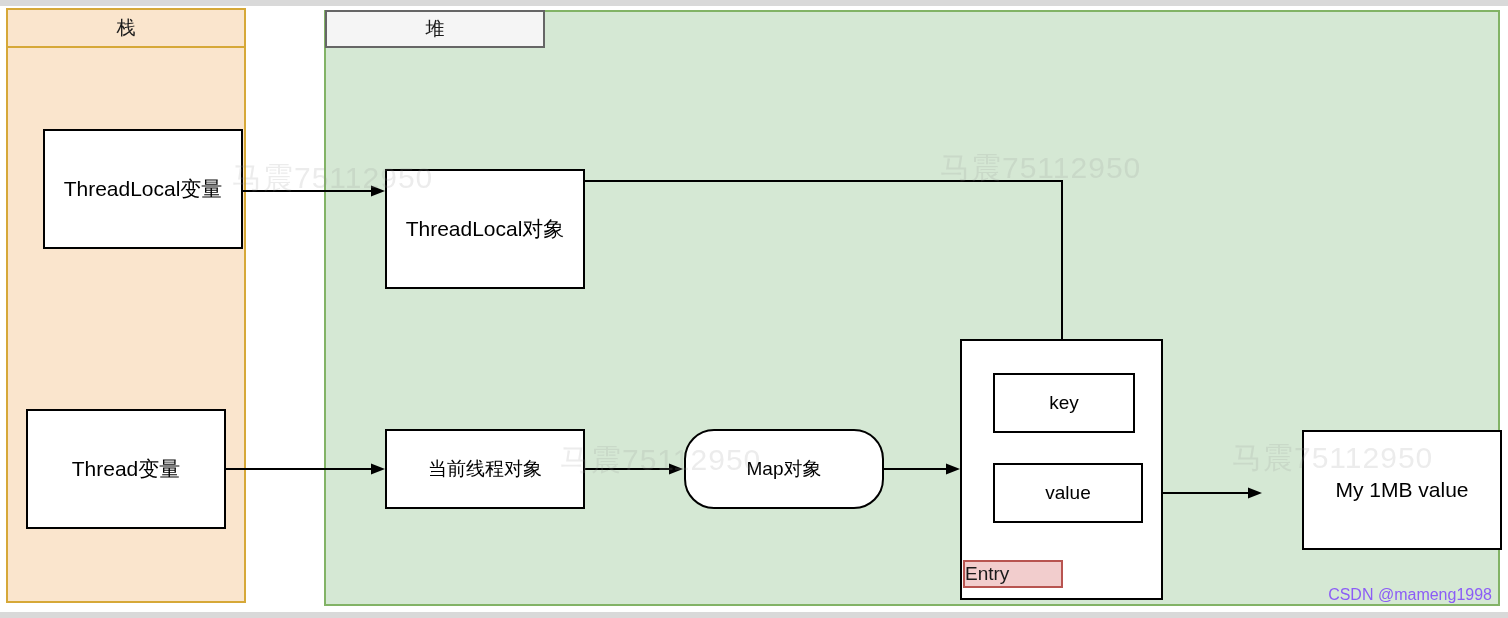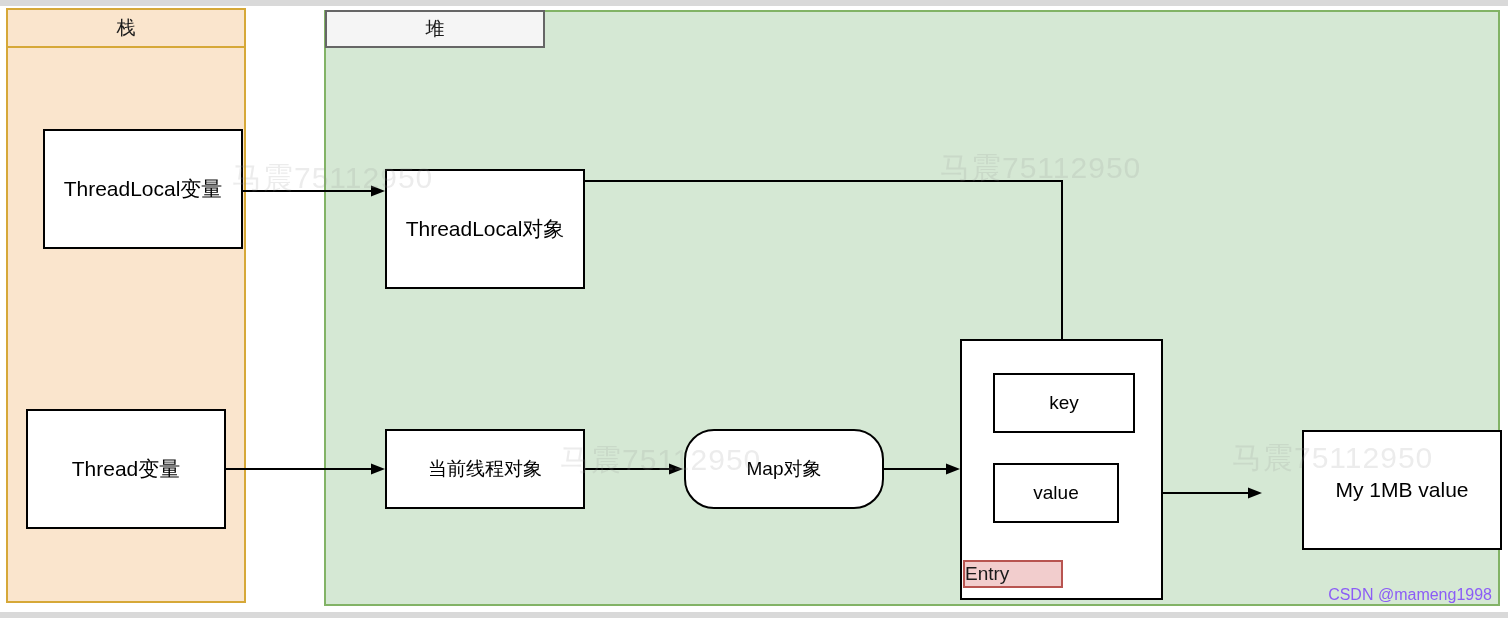"value" #node-value { width: 126px -> 150px }
